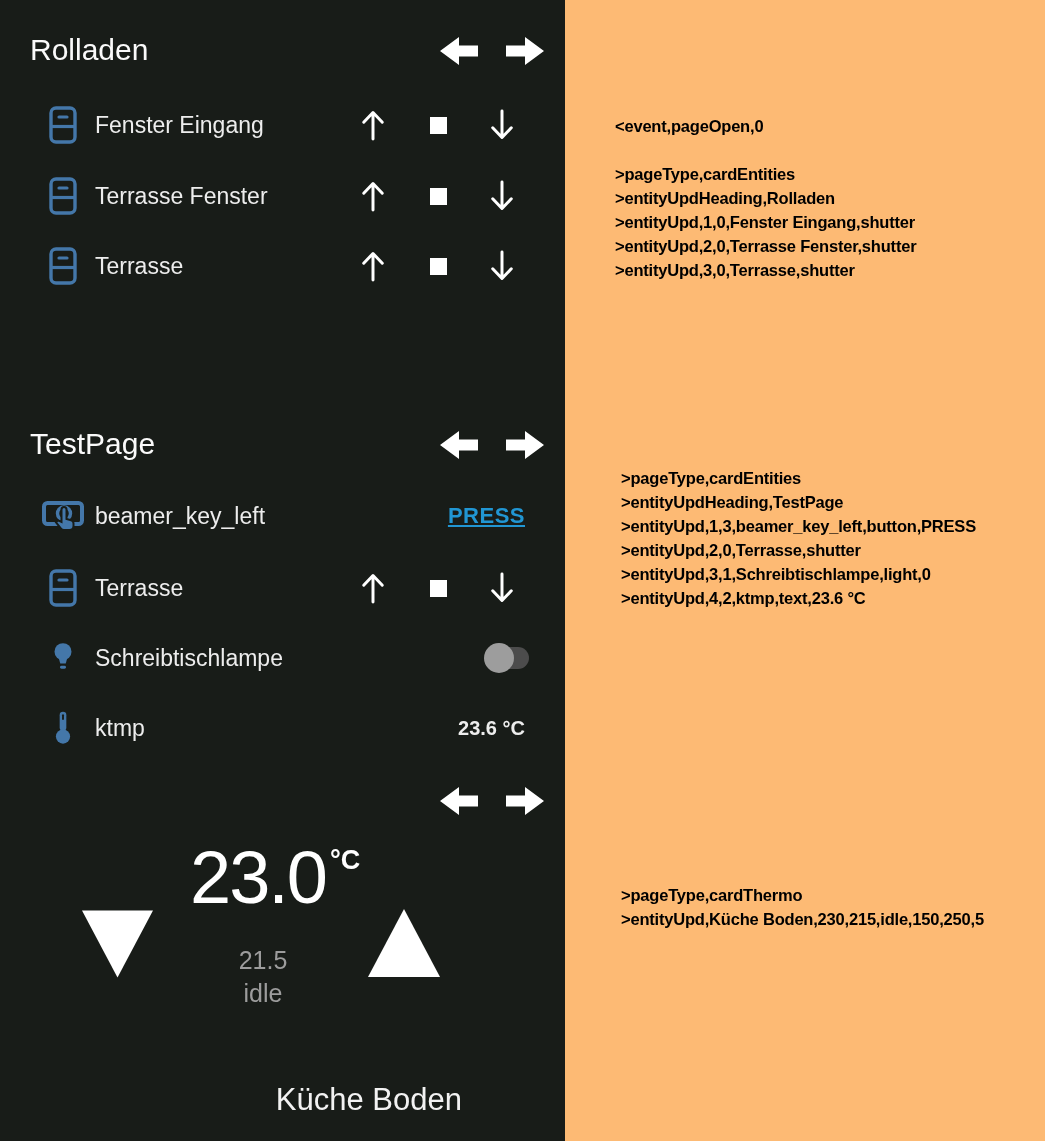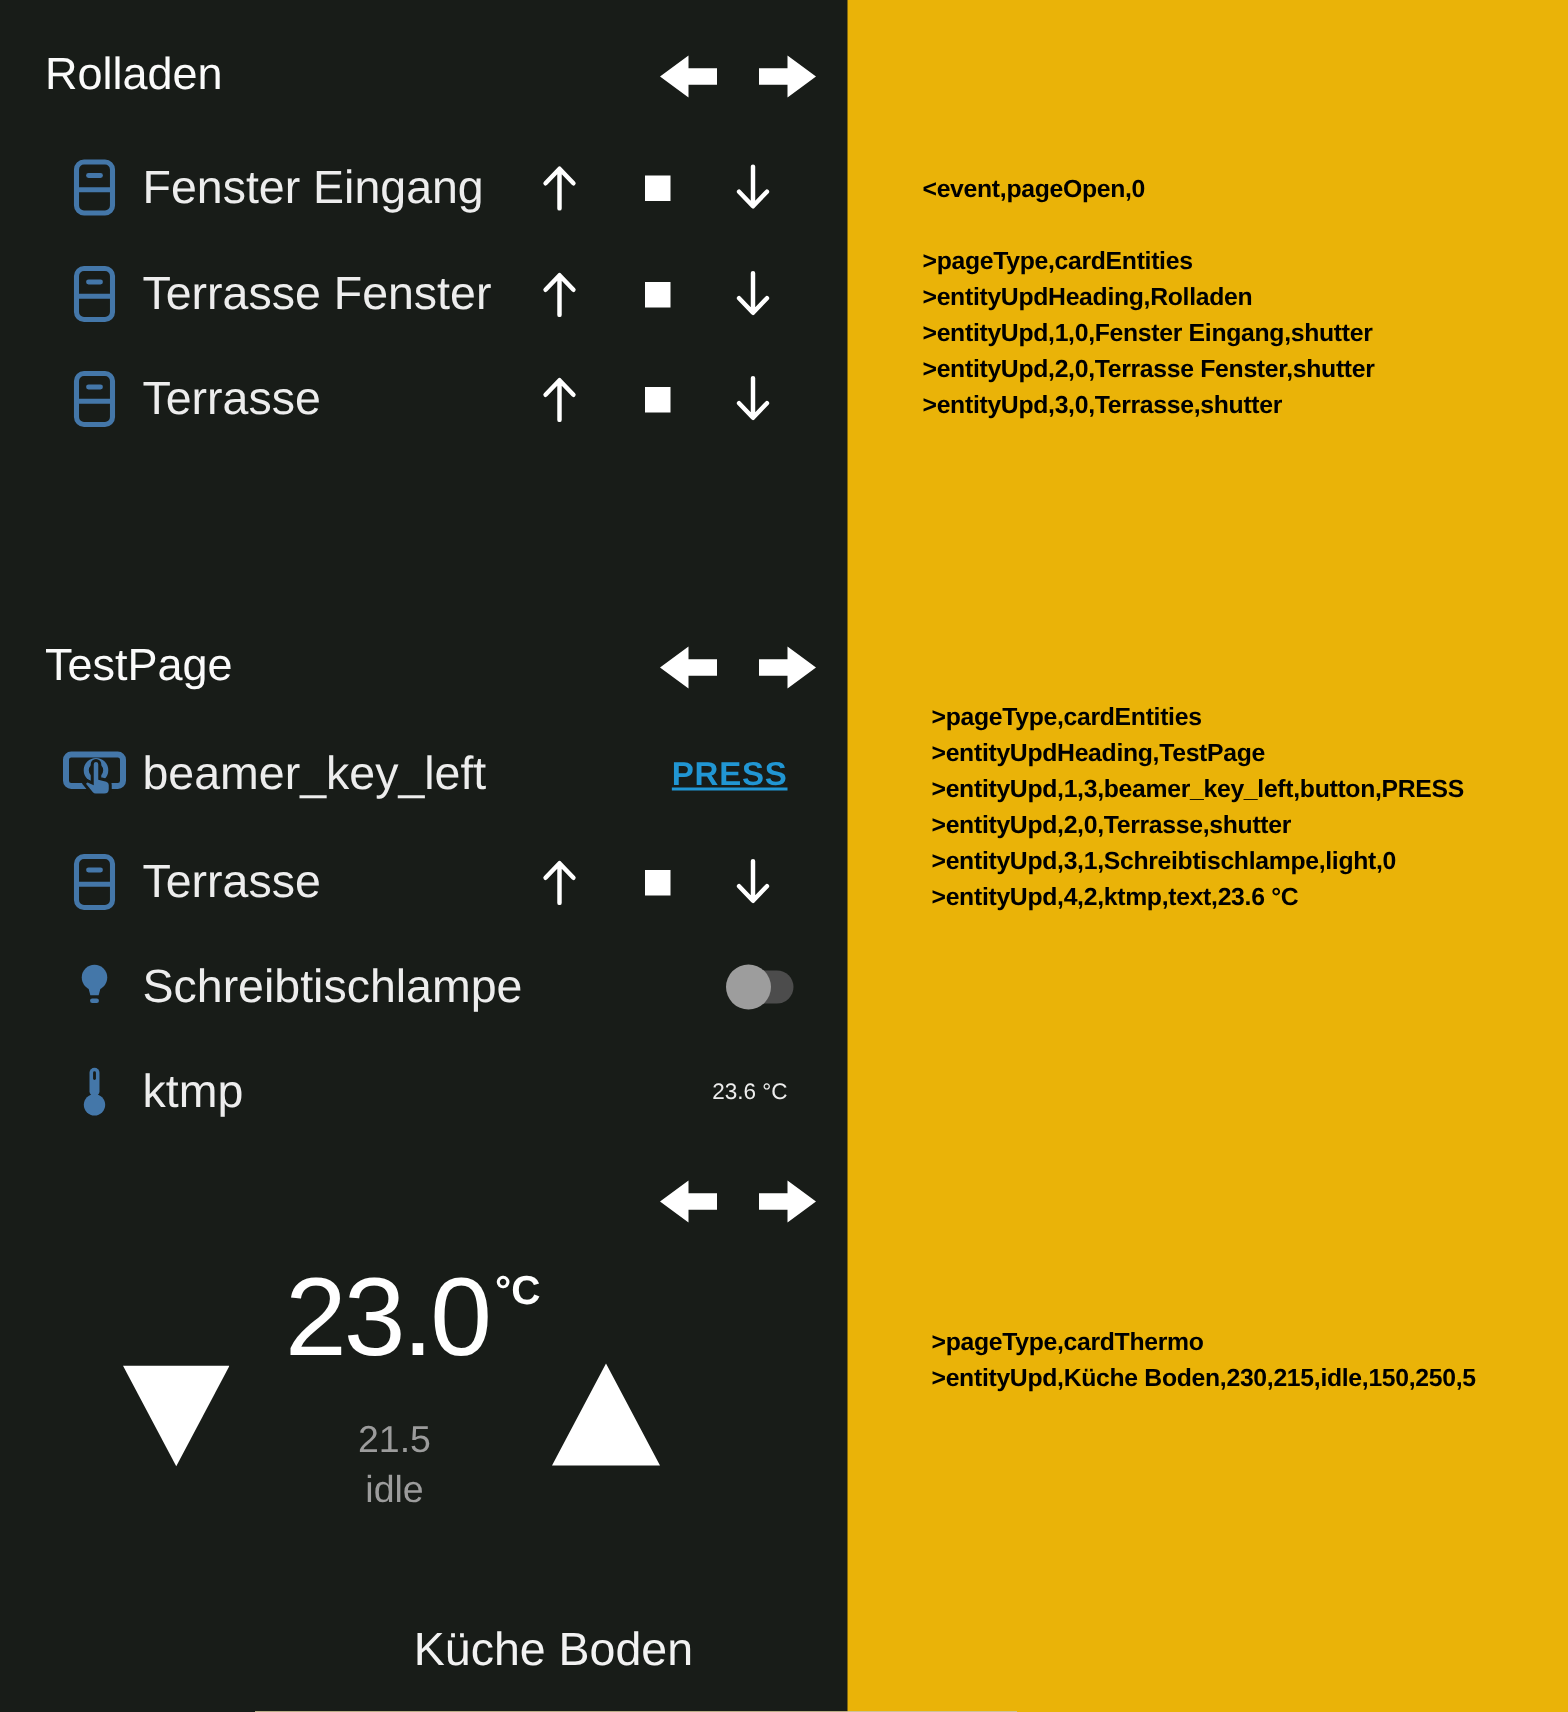"Rolladen" .stage { background: #eab308 -> #fdba74 }
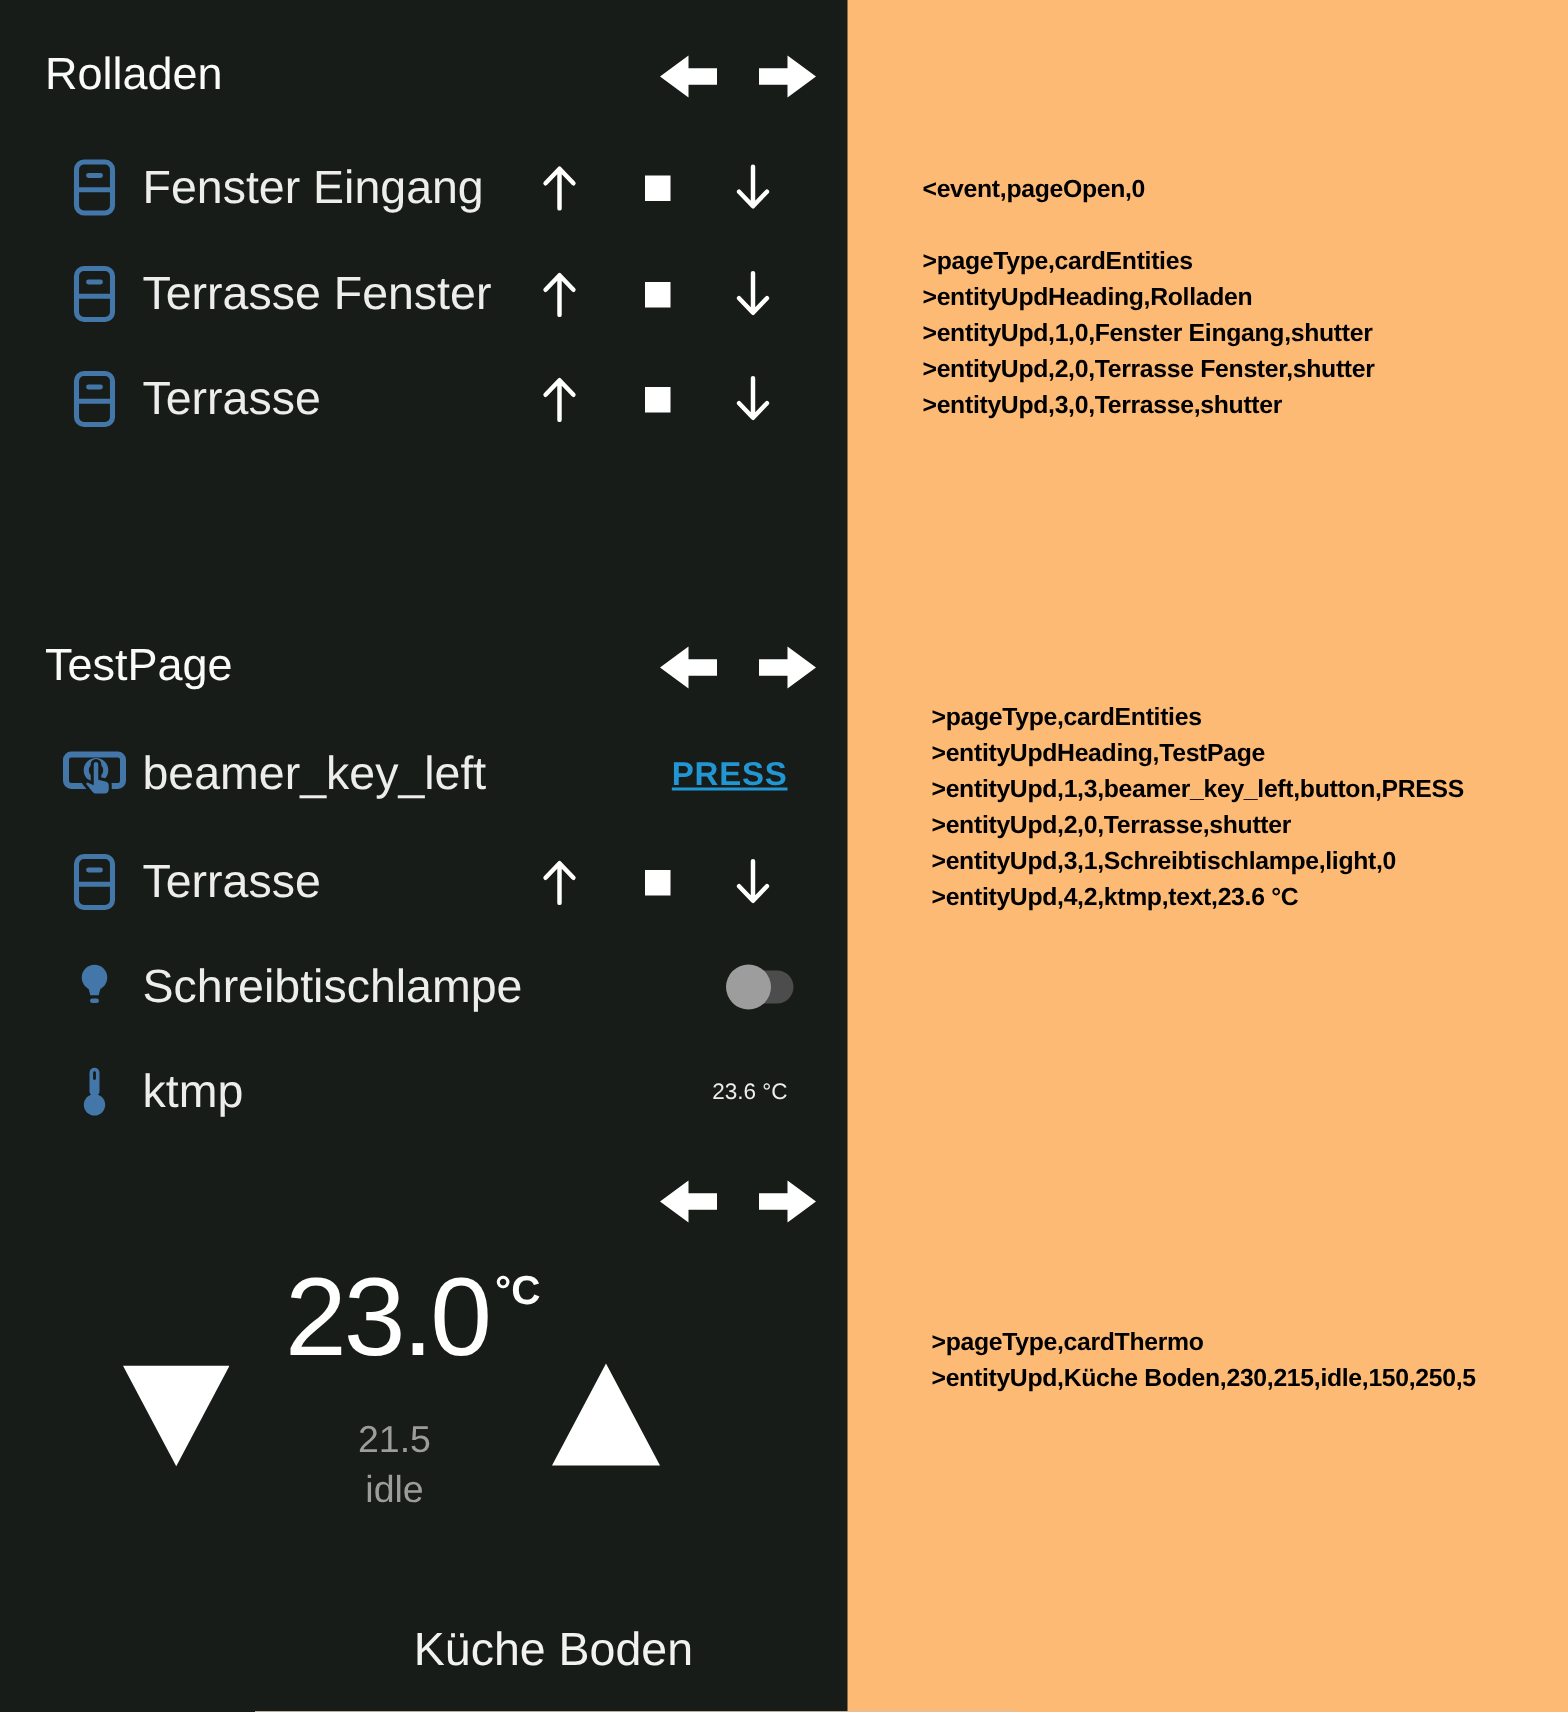"Fenster Eingang" .row .label { font-size: 31px -> 23px }
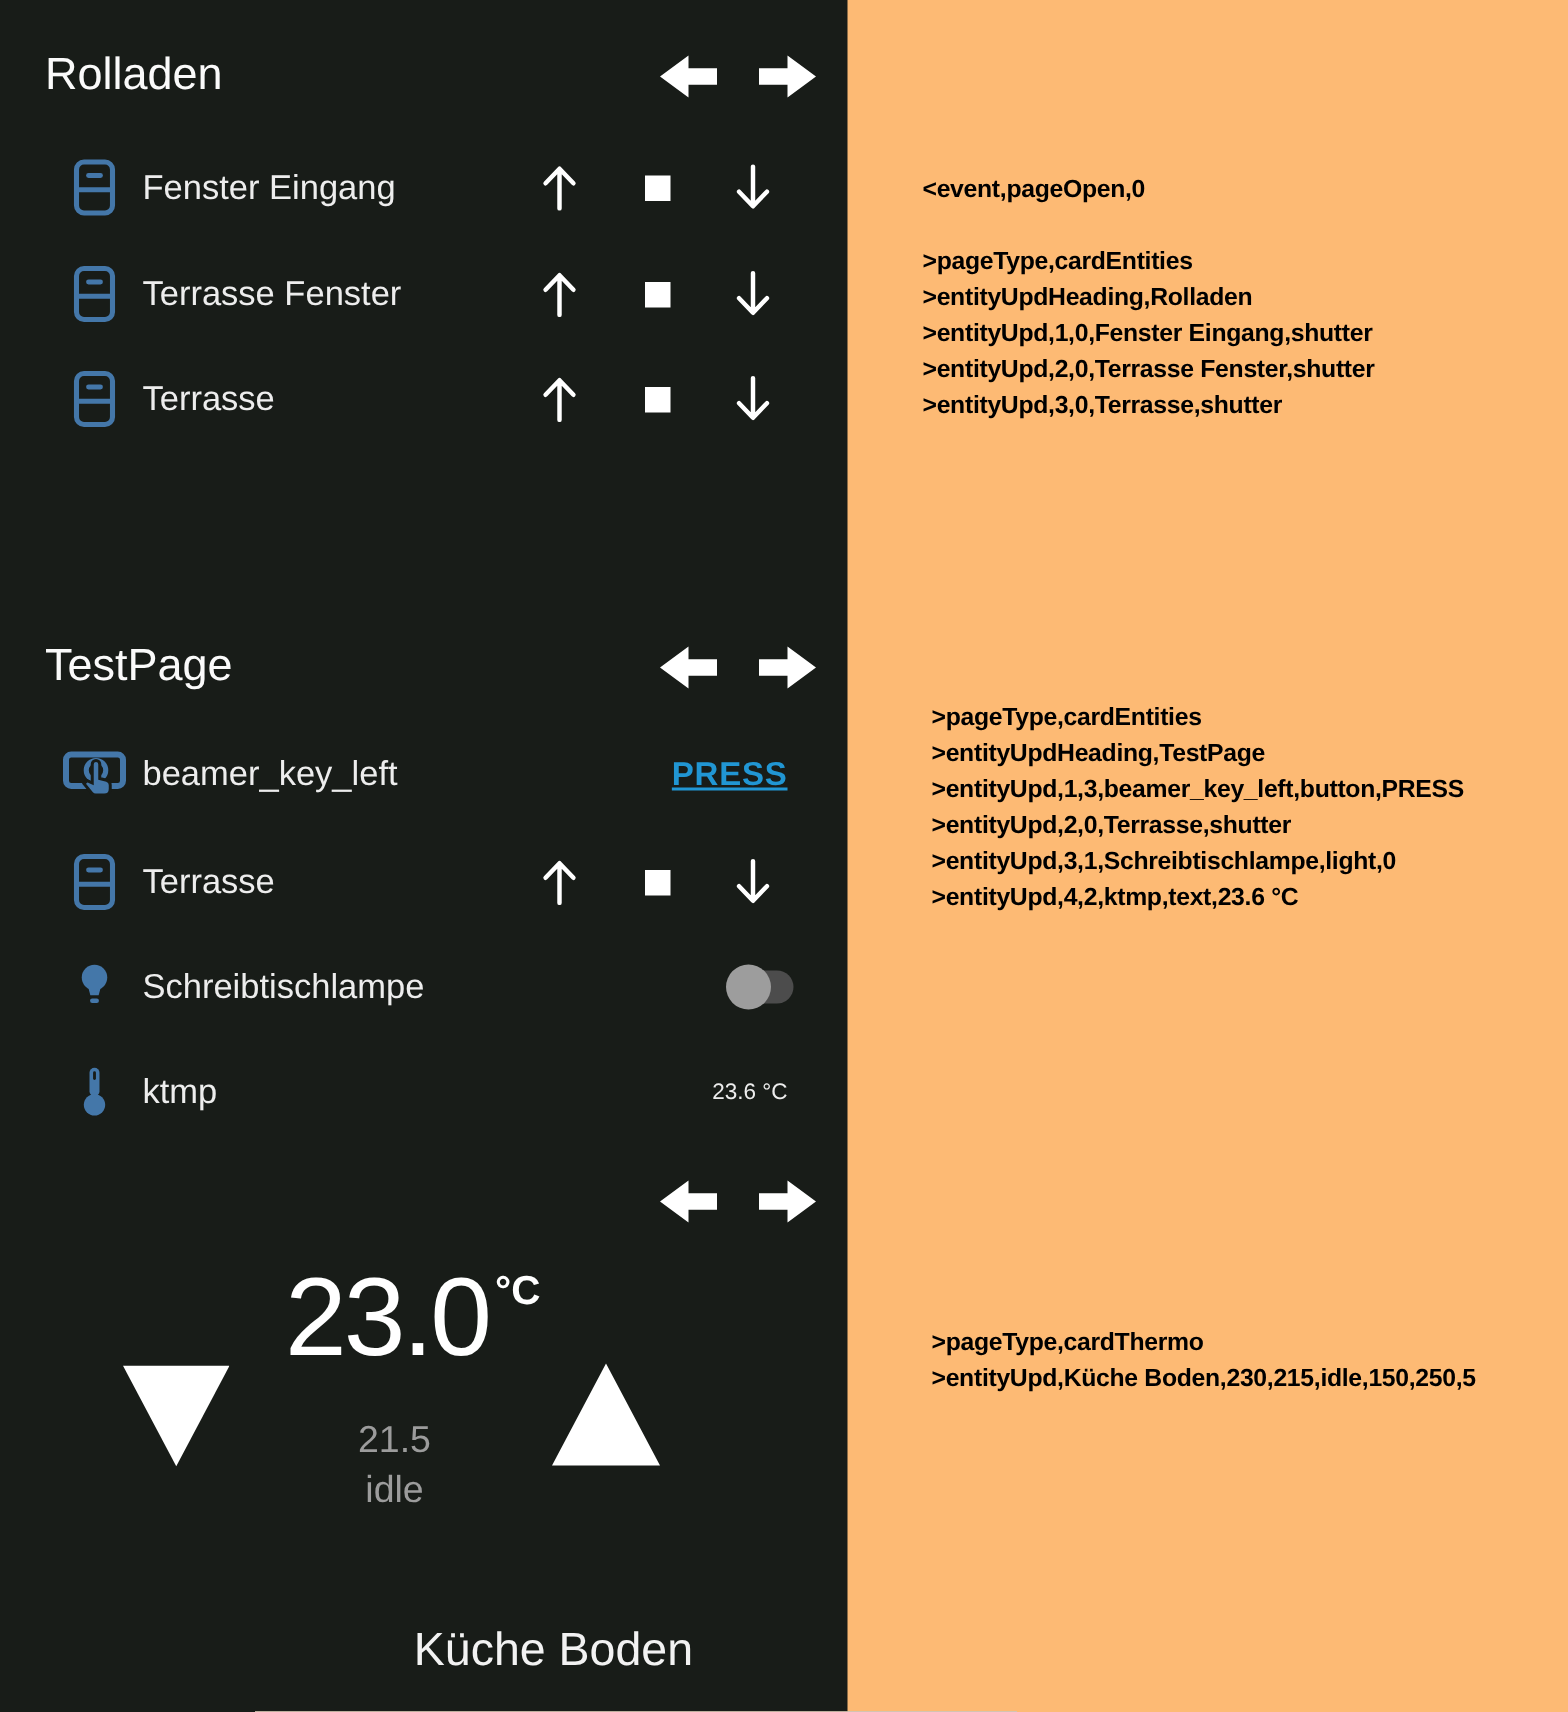"23.6 °C" .value { font-size: 15px -> 20px; font-weight: none -> bold }
